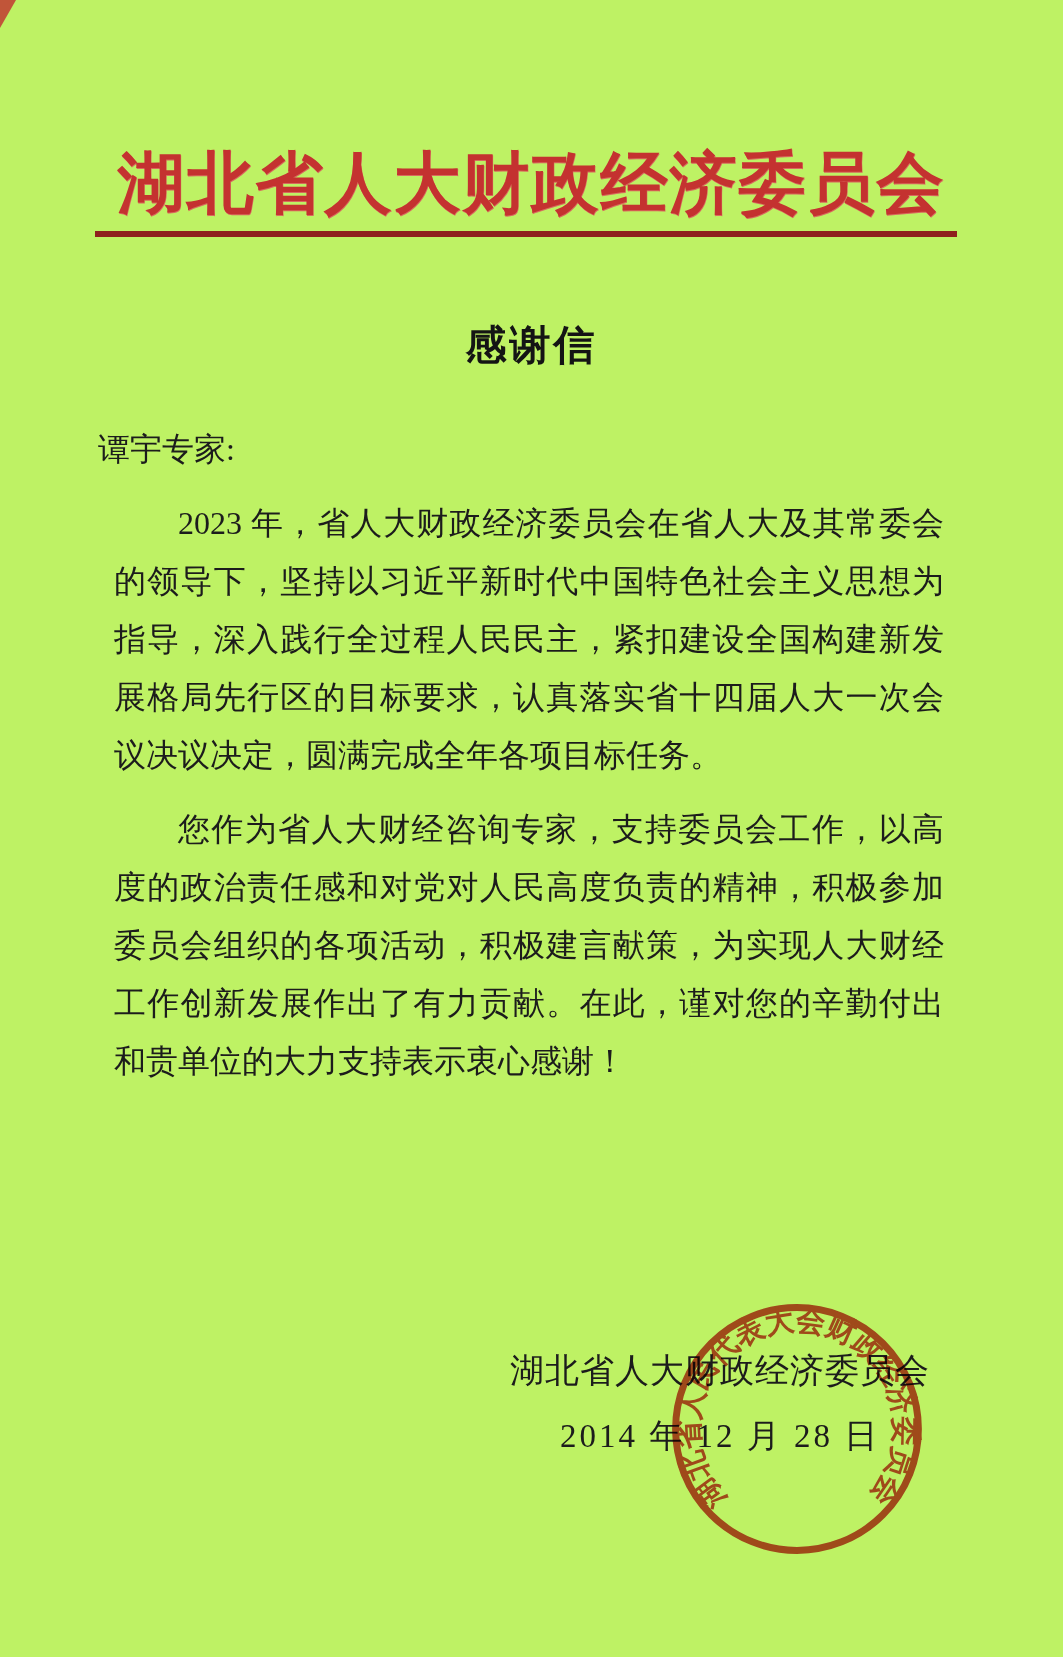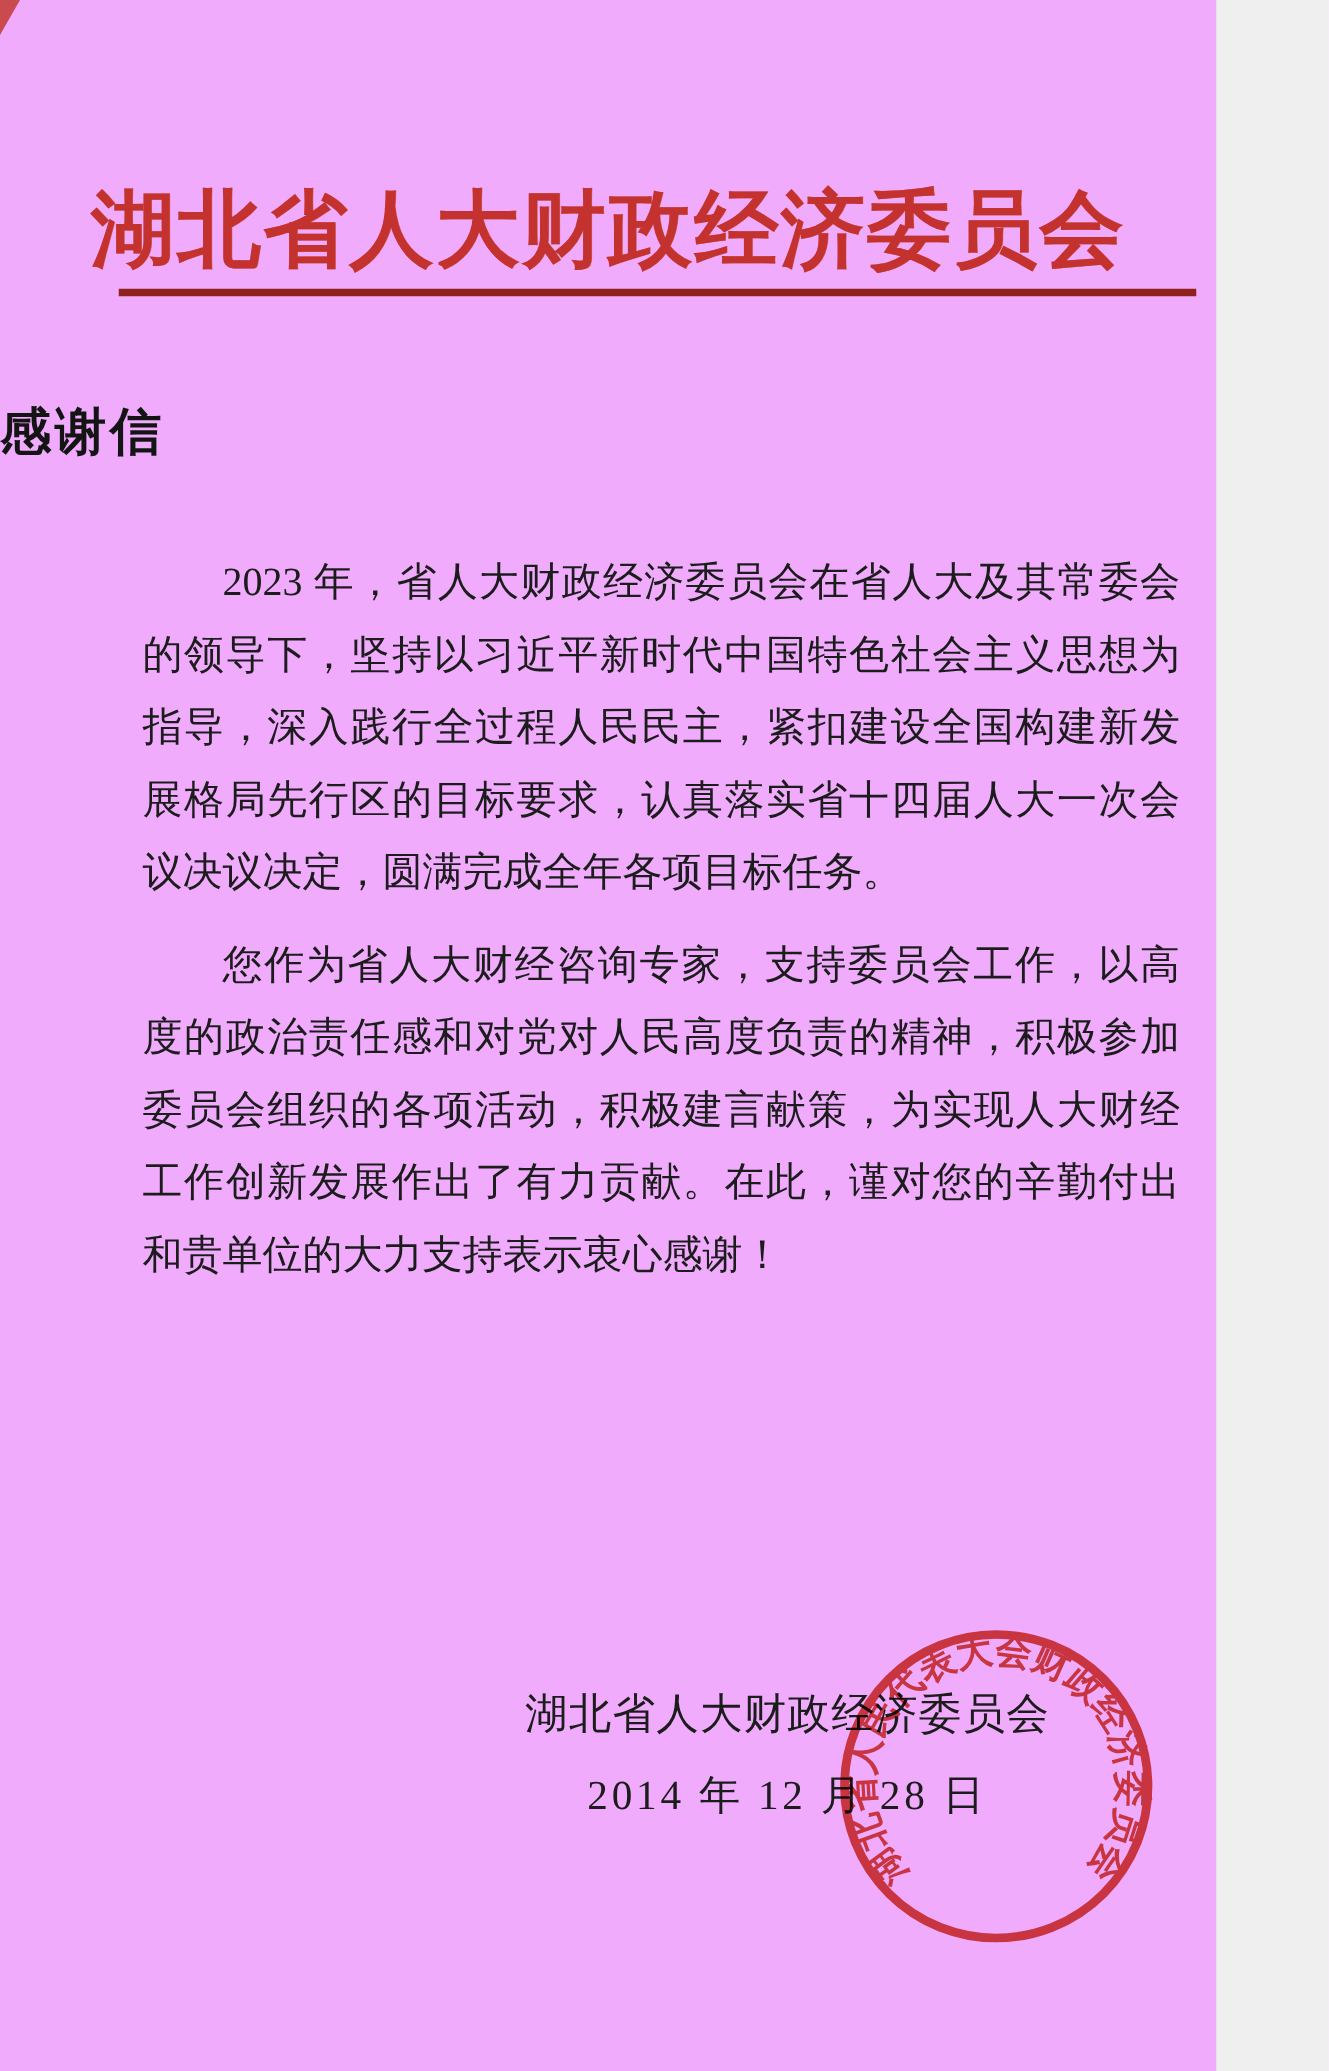"湖北省人大财政经济委员会" .page { background: #f0abfc -> #bef264; width: 973px -> 1063px }
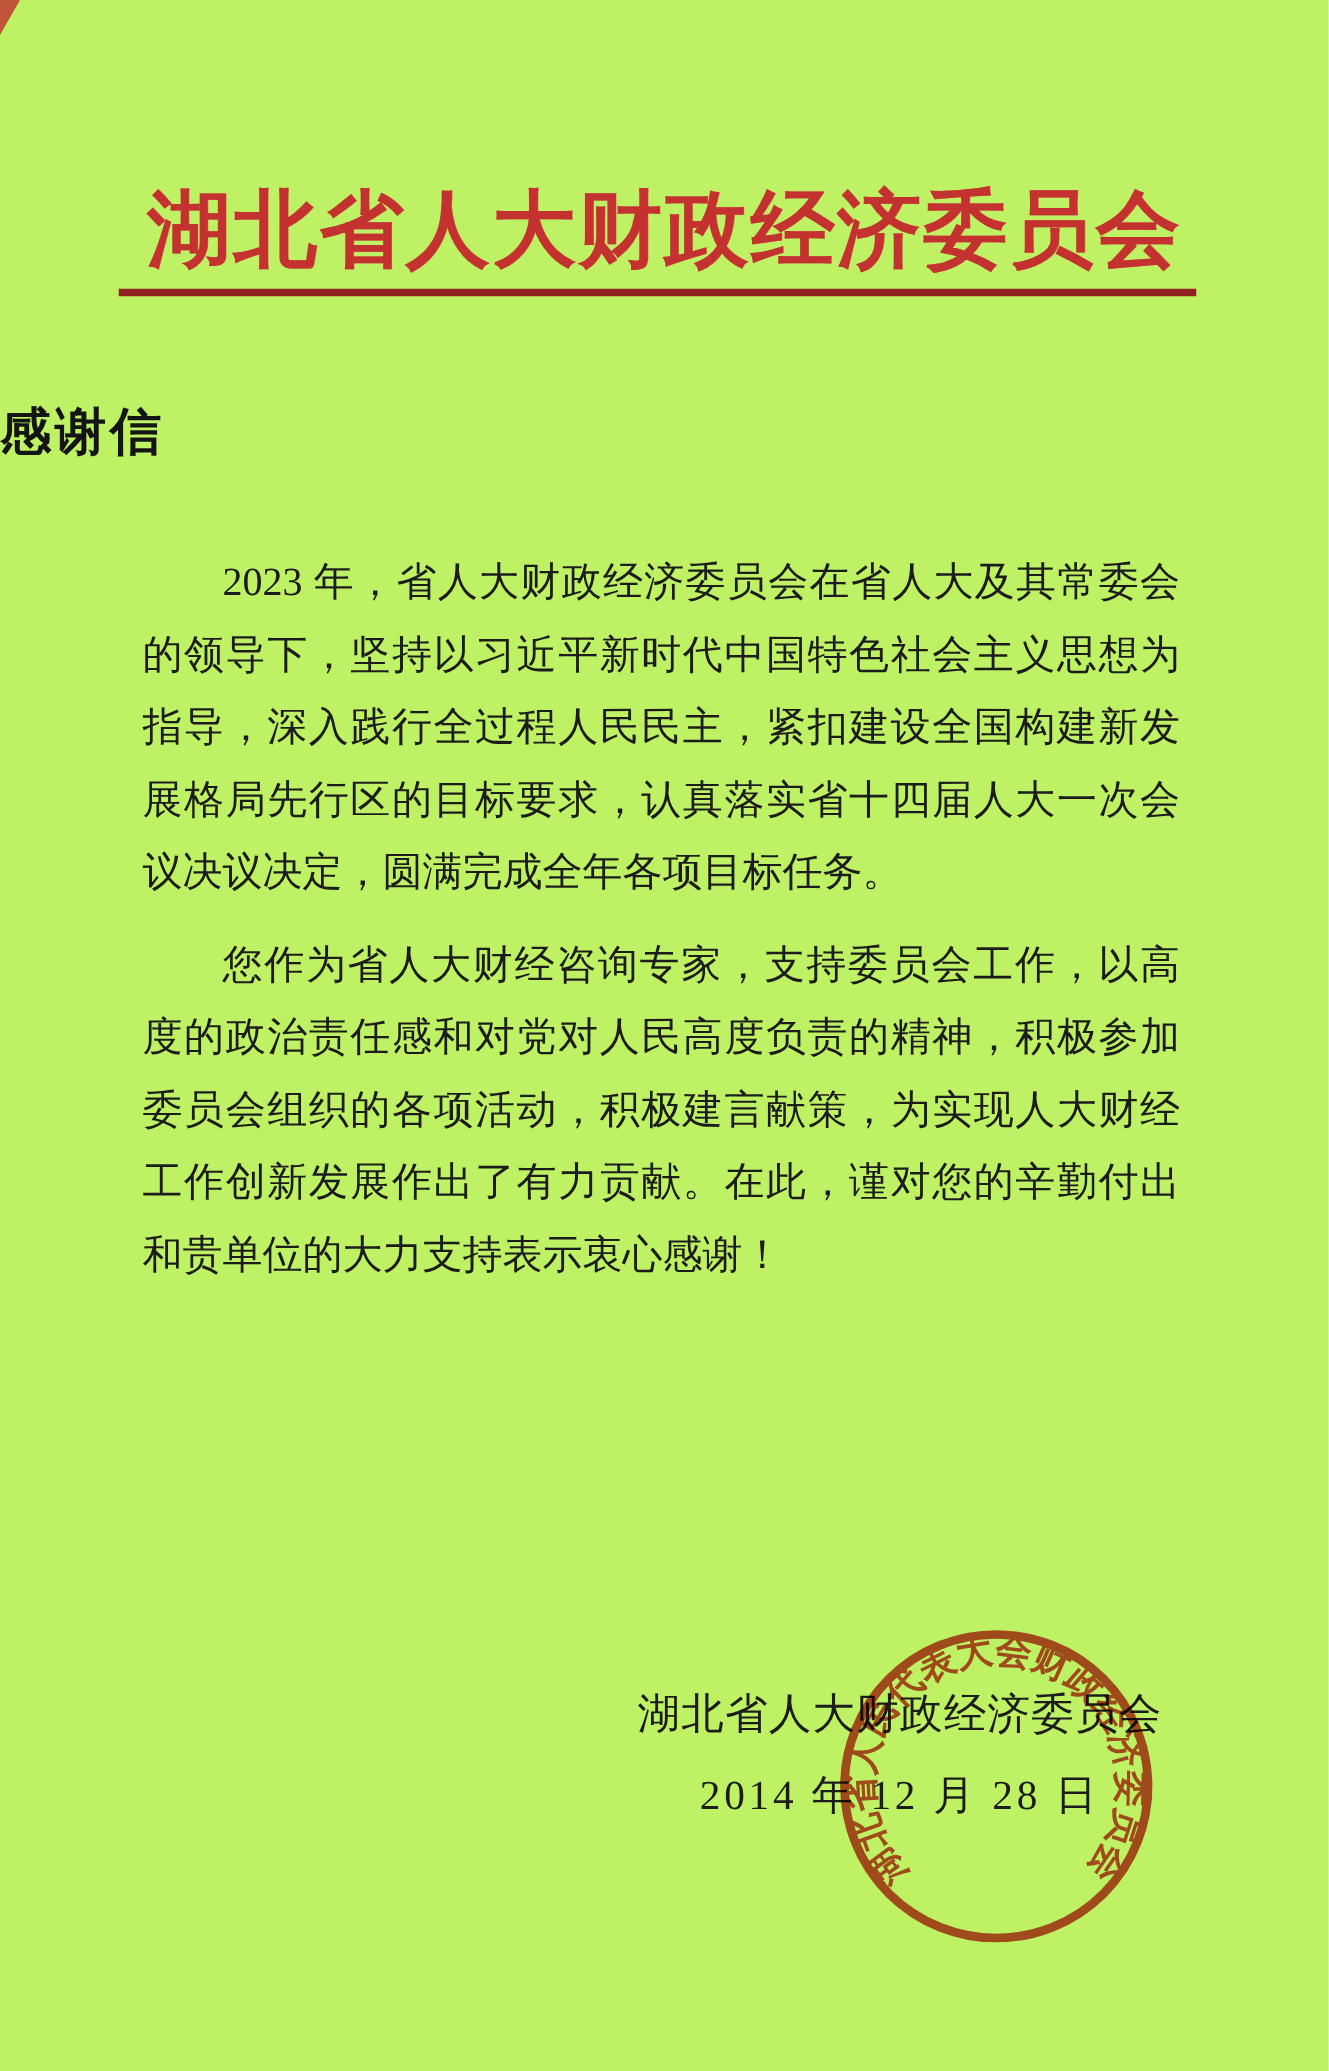"感谢信" .letter-title { text-align: none -> center }
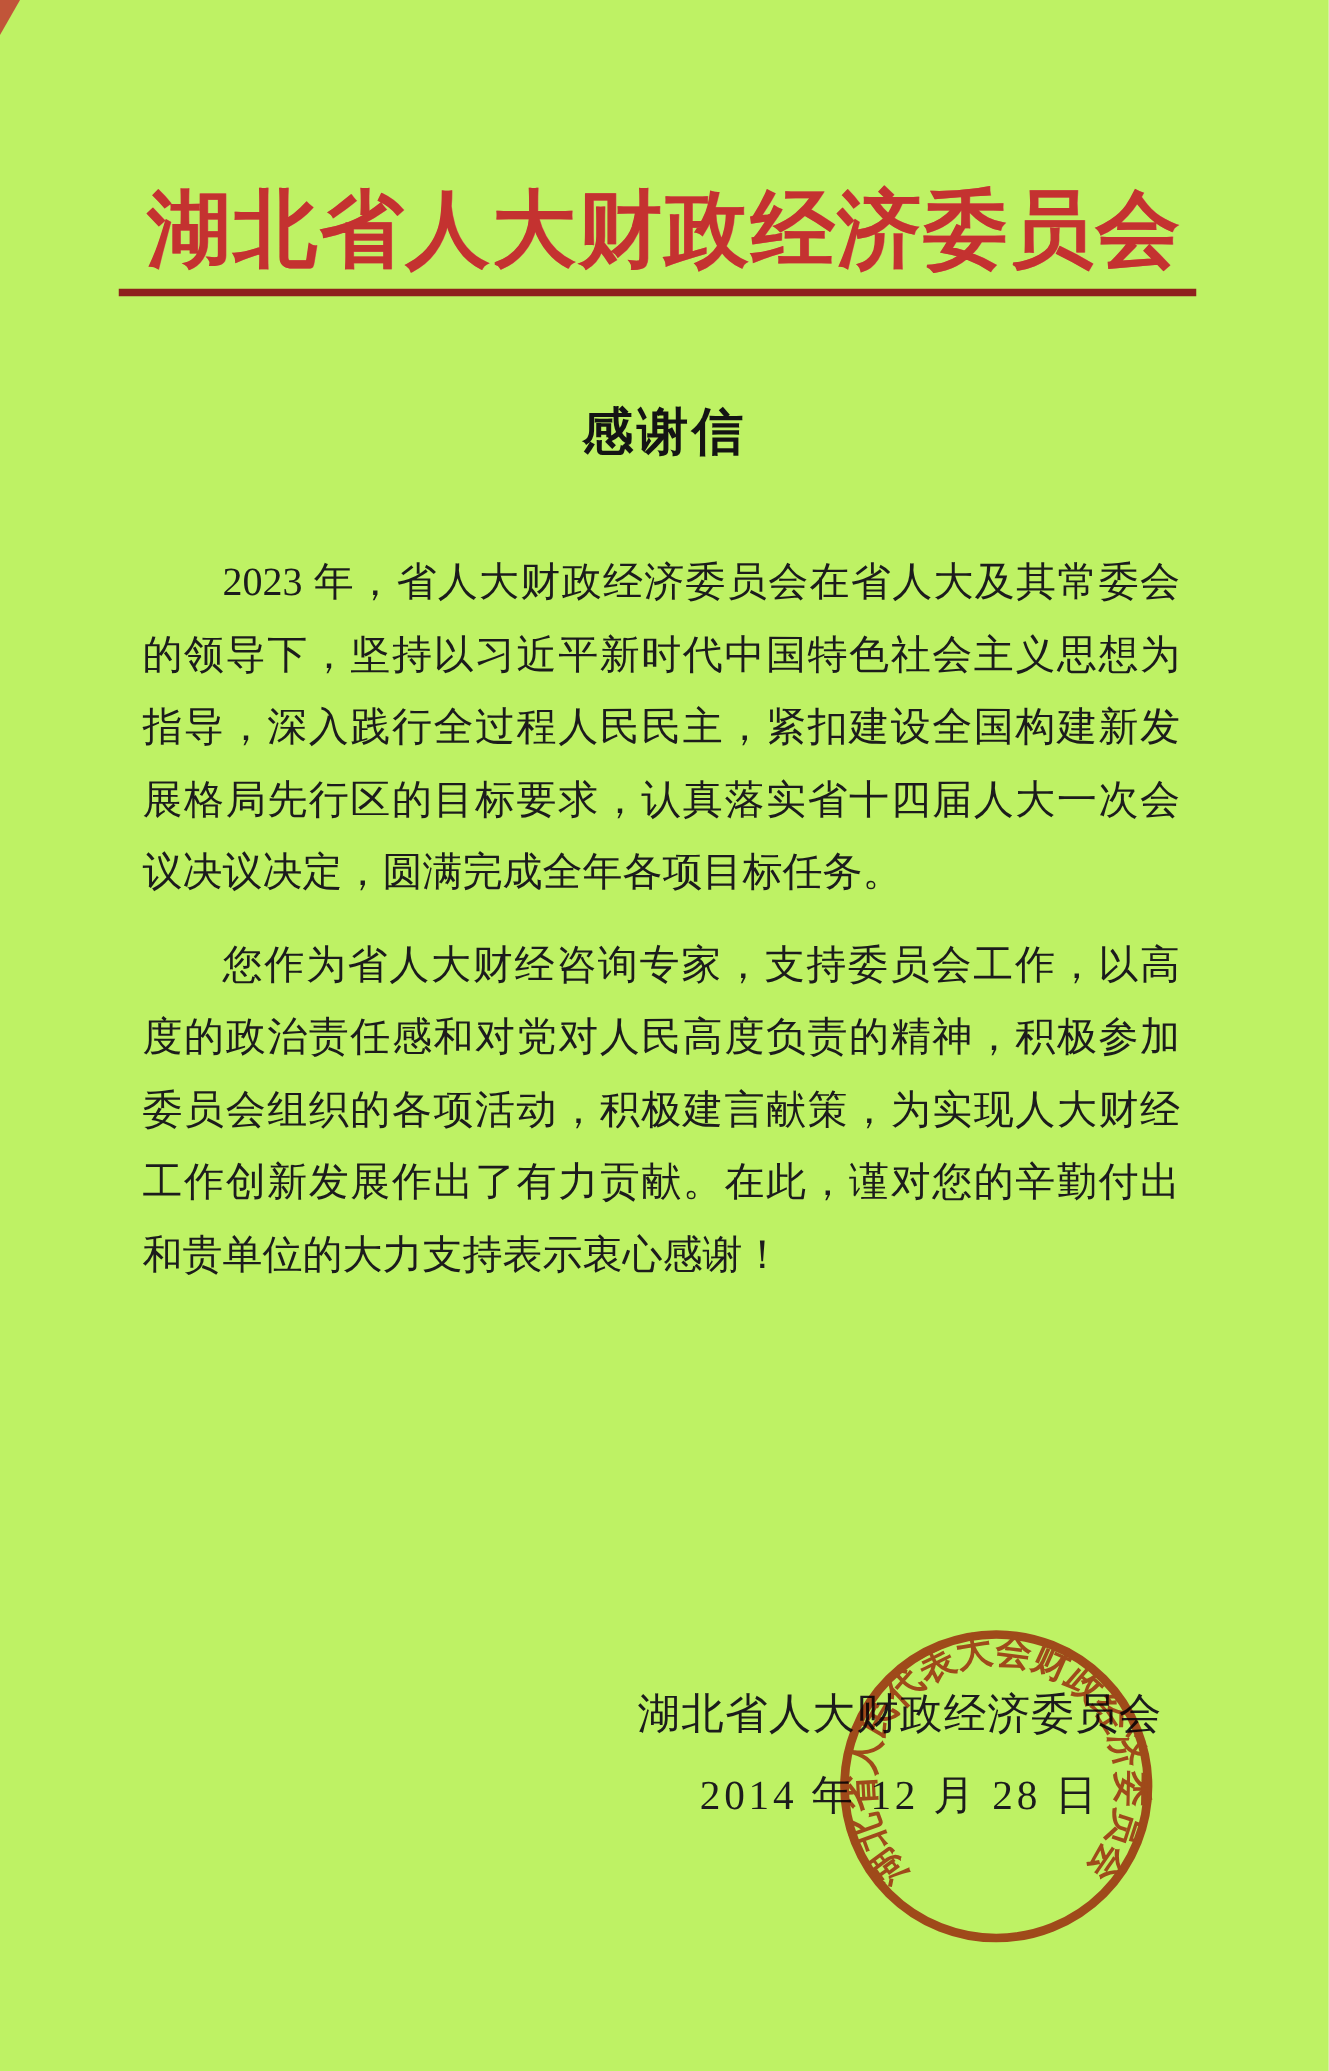"谭宇专家:" p.salutation { html: none -> <p>谭宇专家:</p> }
